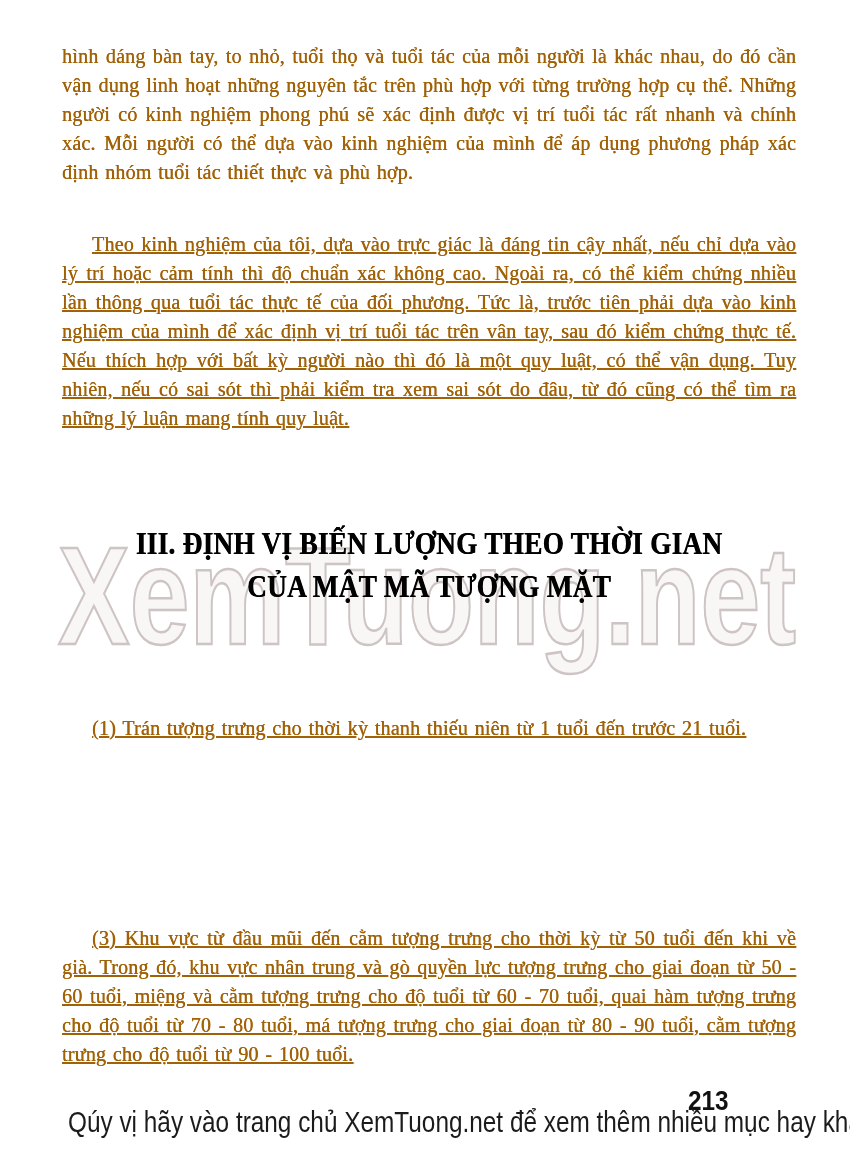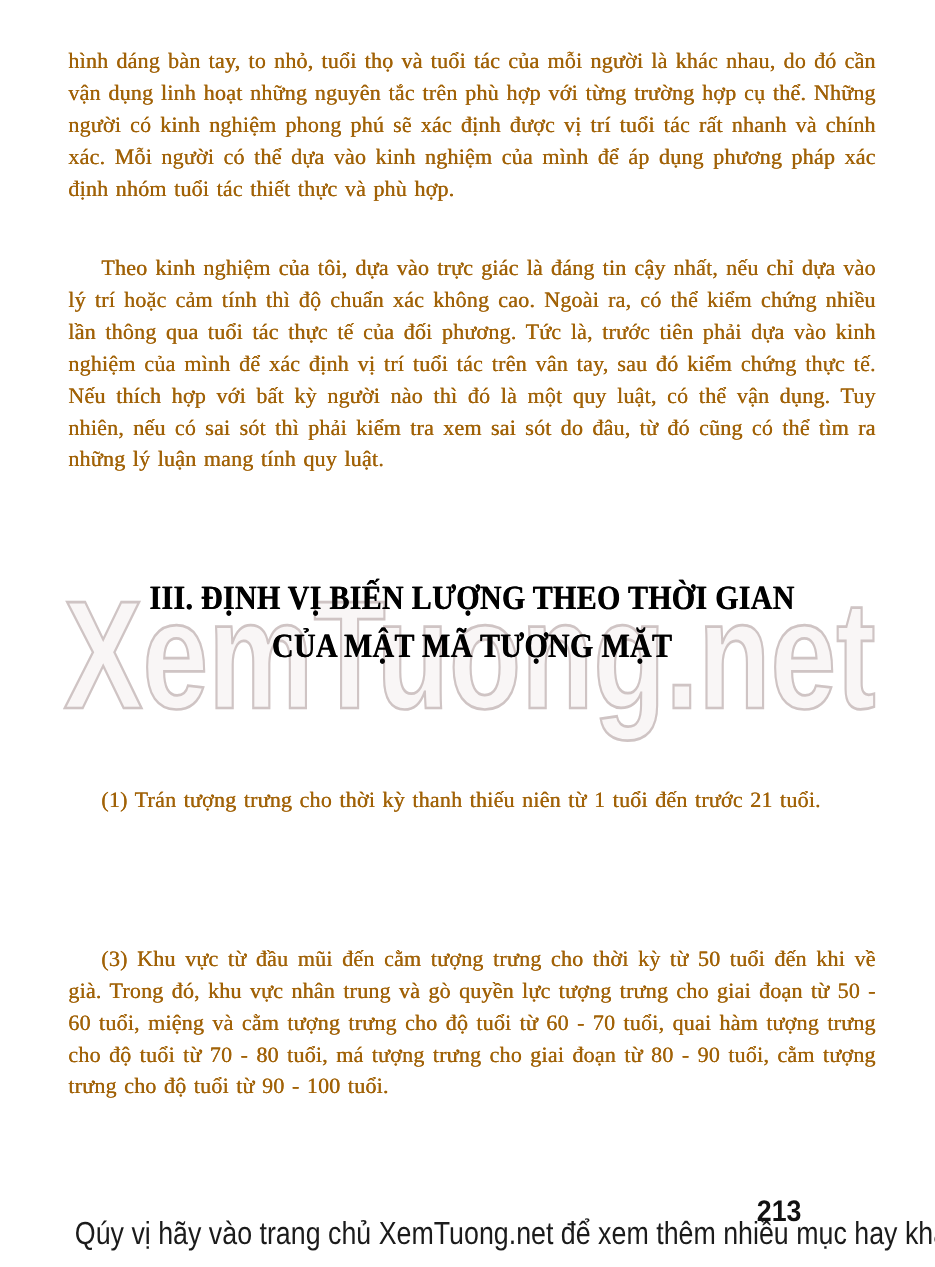"Theo kinh nghiệm của tôi," .indent { text-decoration: none -> underline }
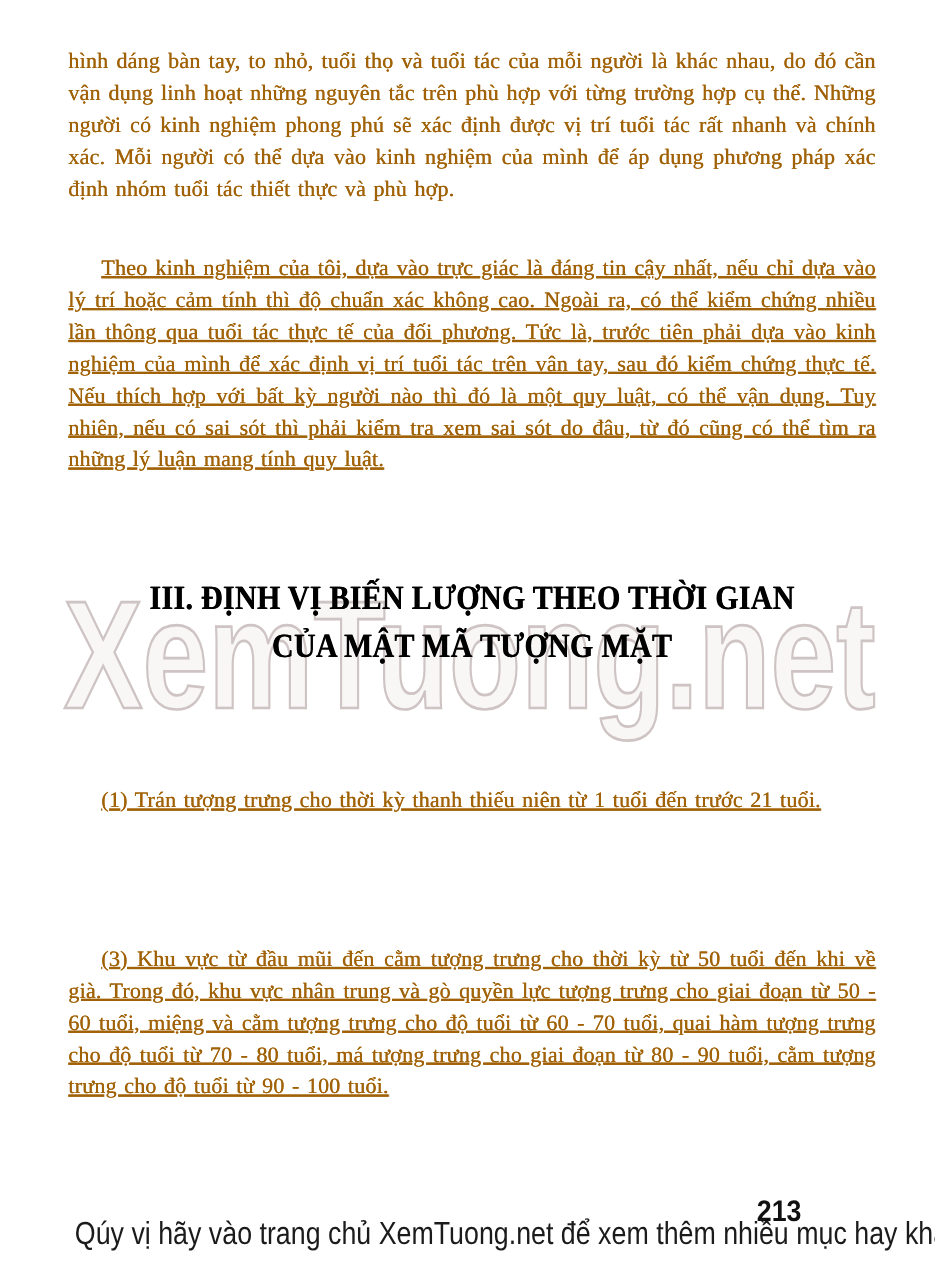"(3) Khu vực từ đầu" #p5 { top: 858px -> 924px }
